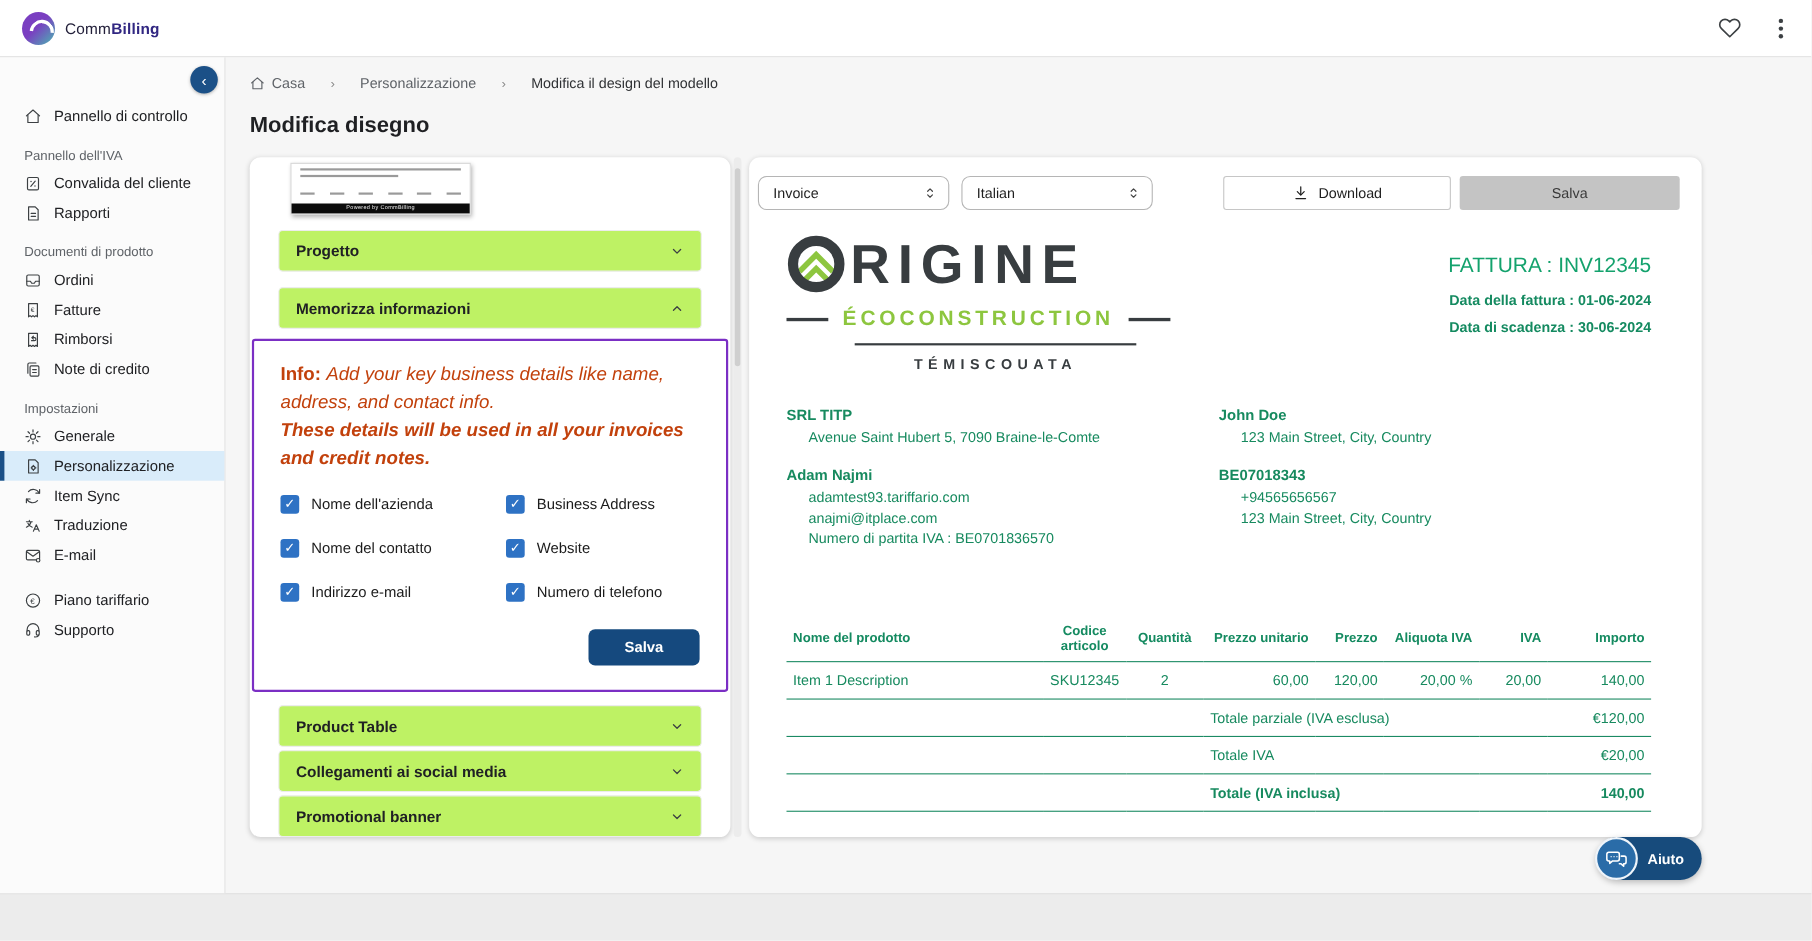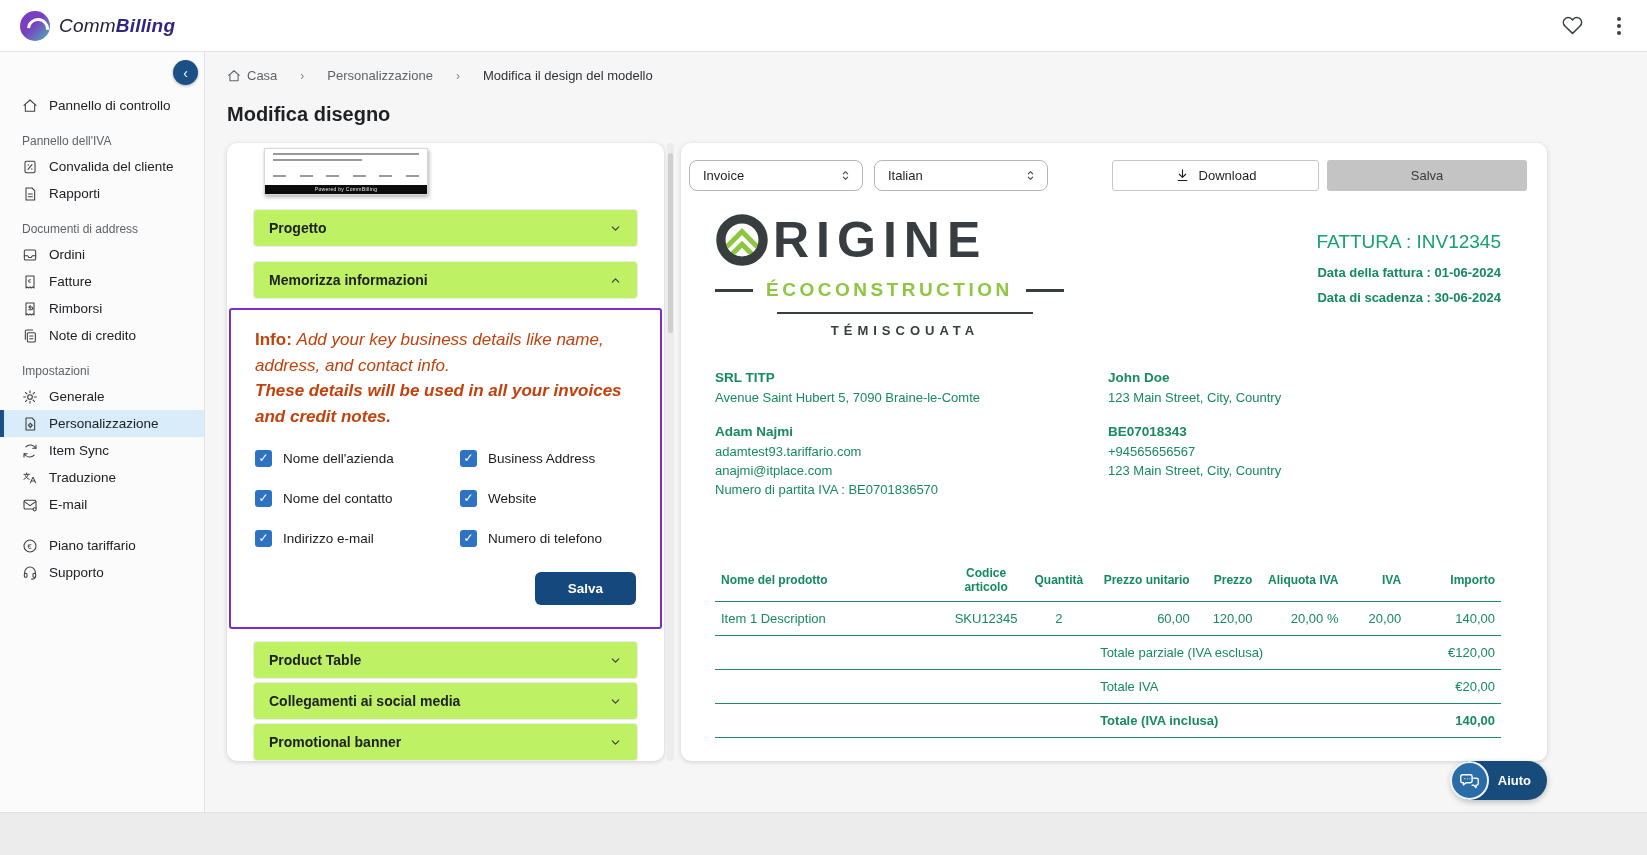"CommBilling" .brand-text { font-size: 19px -> 14px; font-style: italic -> none }
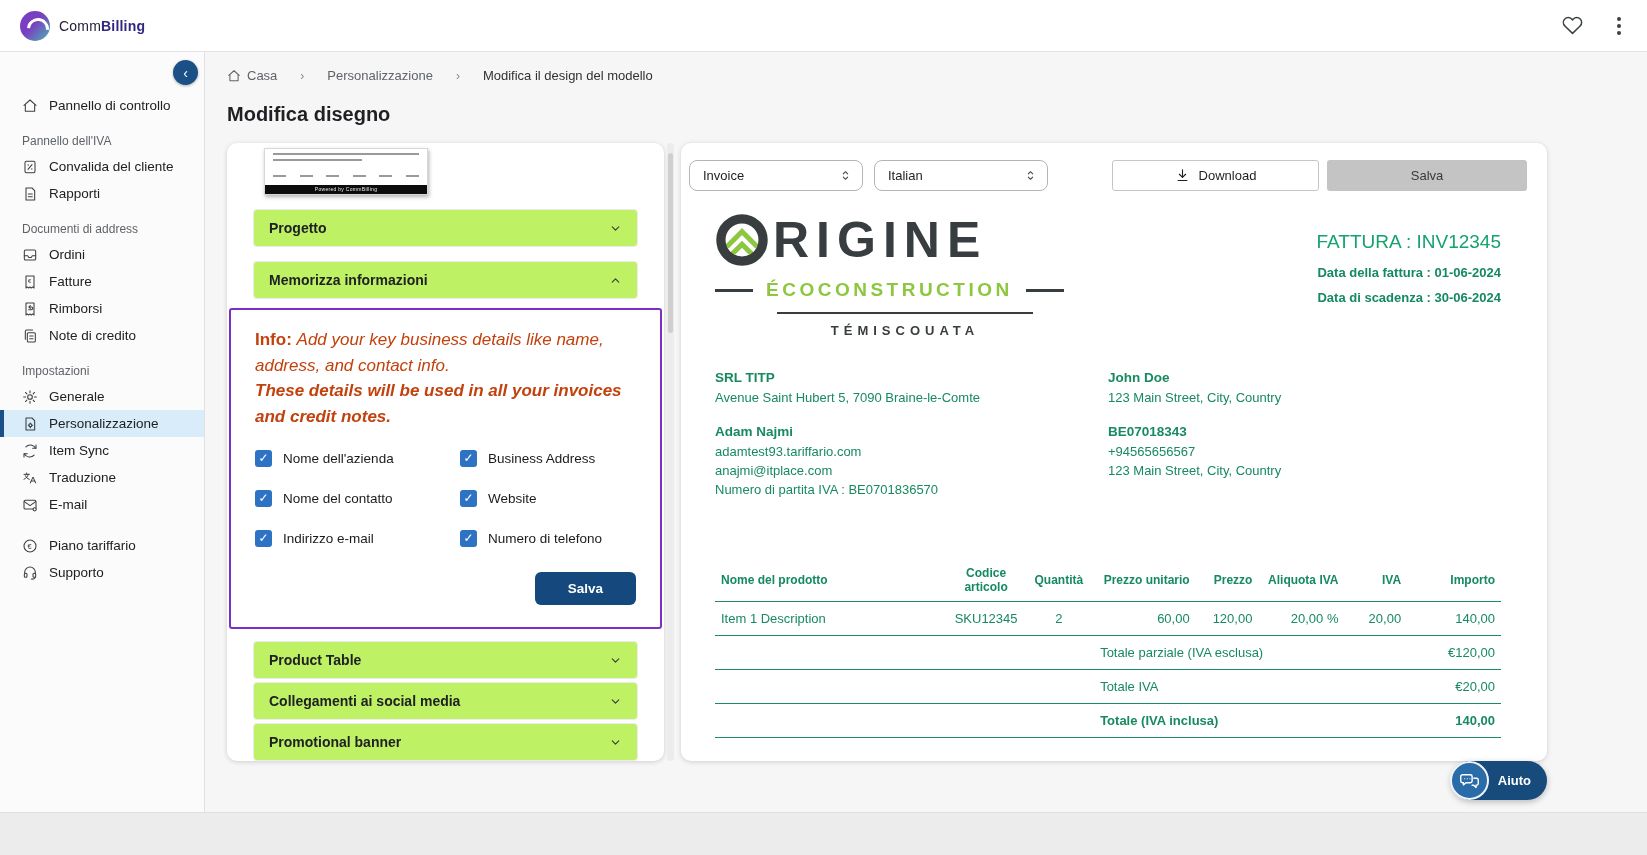"Documenti di address" div.nav-section { text: address -> prodotto }
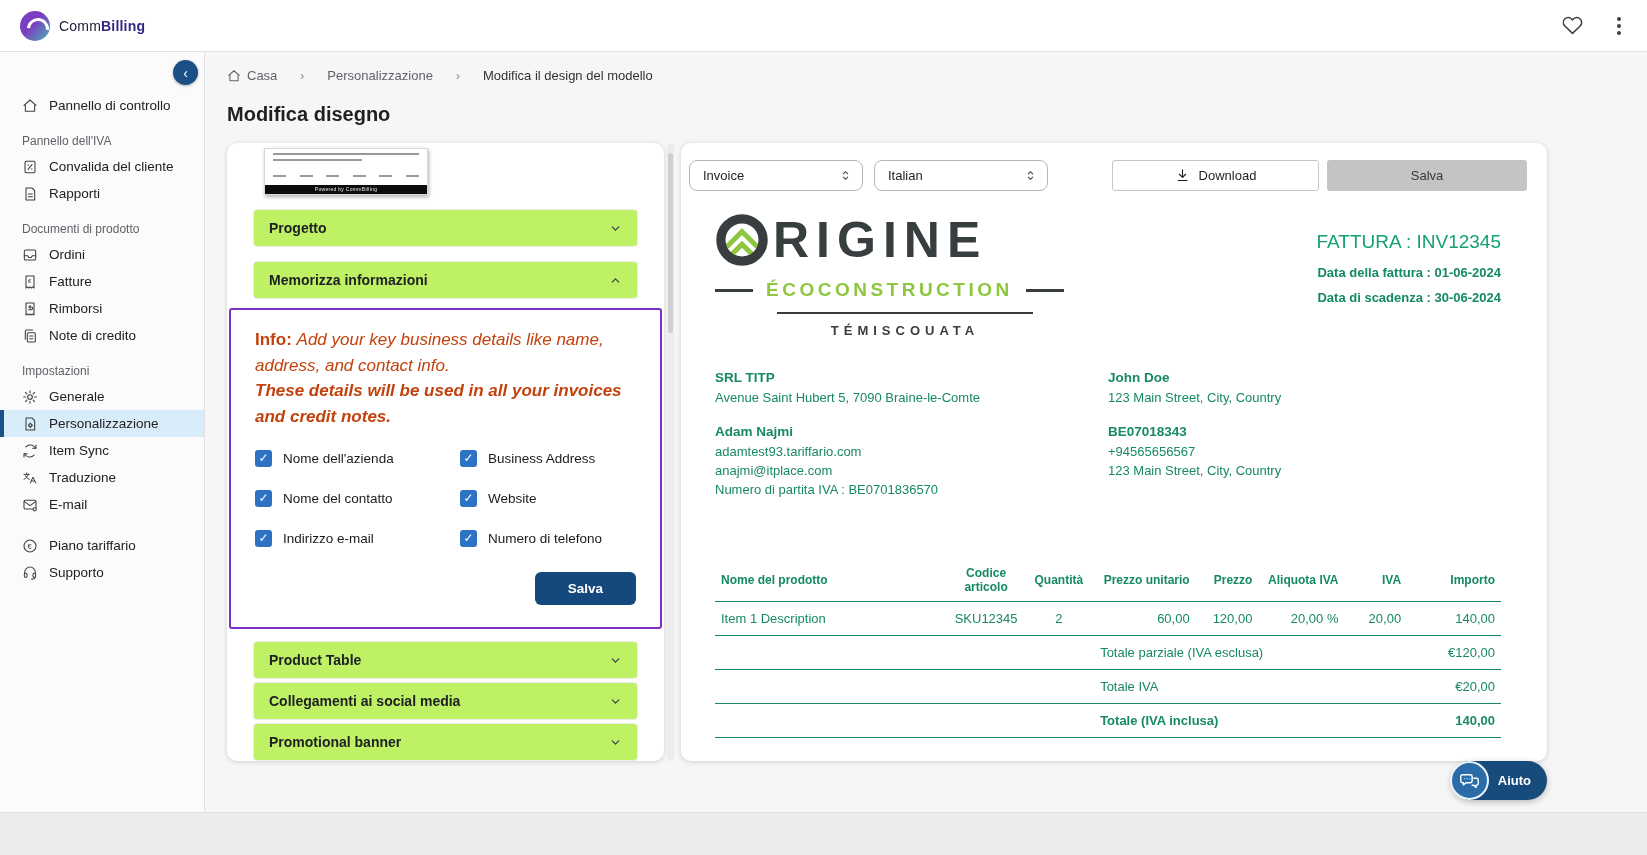"Avenue Saint Hubert 5, 7090" .addr-line { margin-left: none -> 20px }
